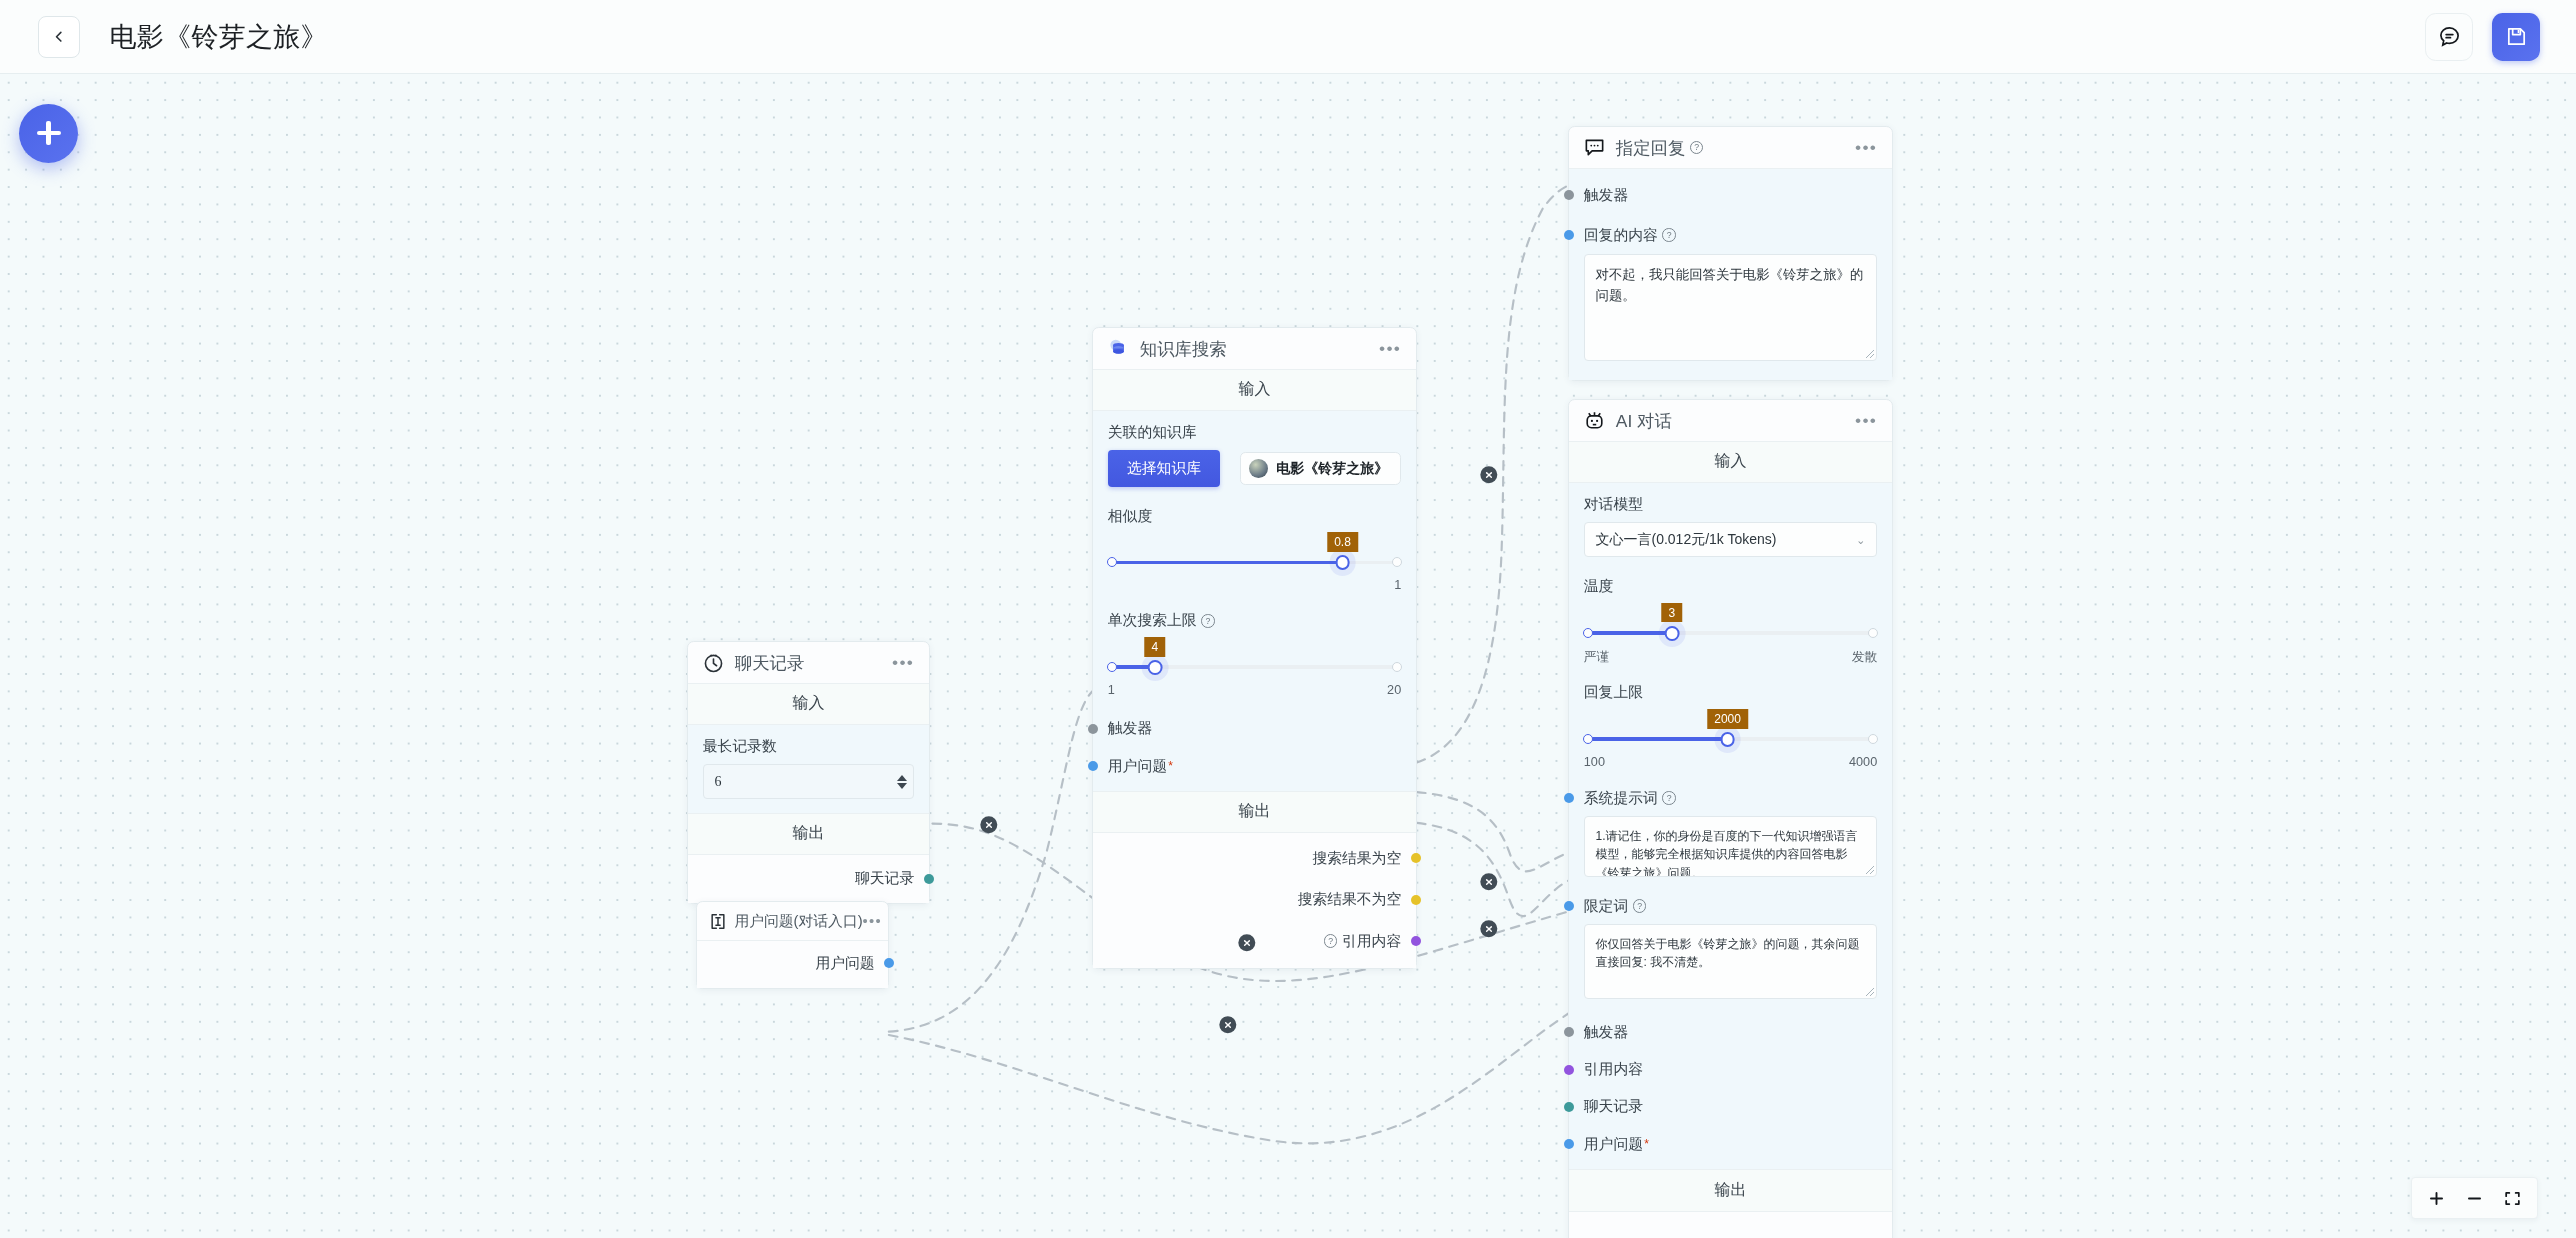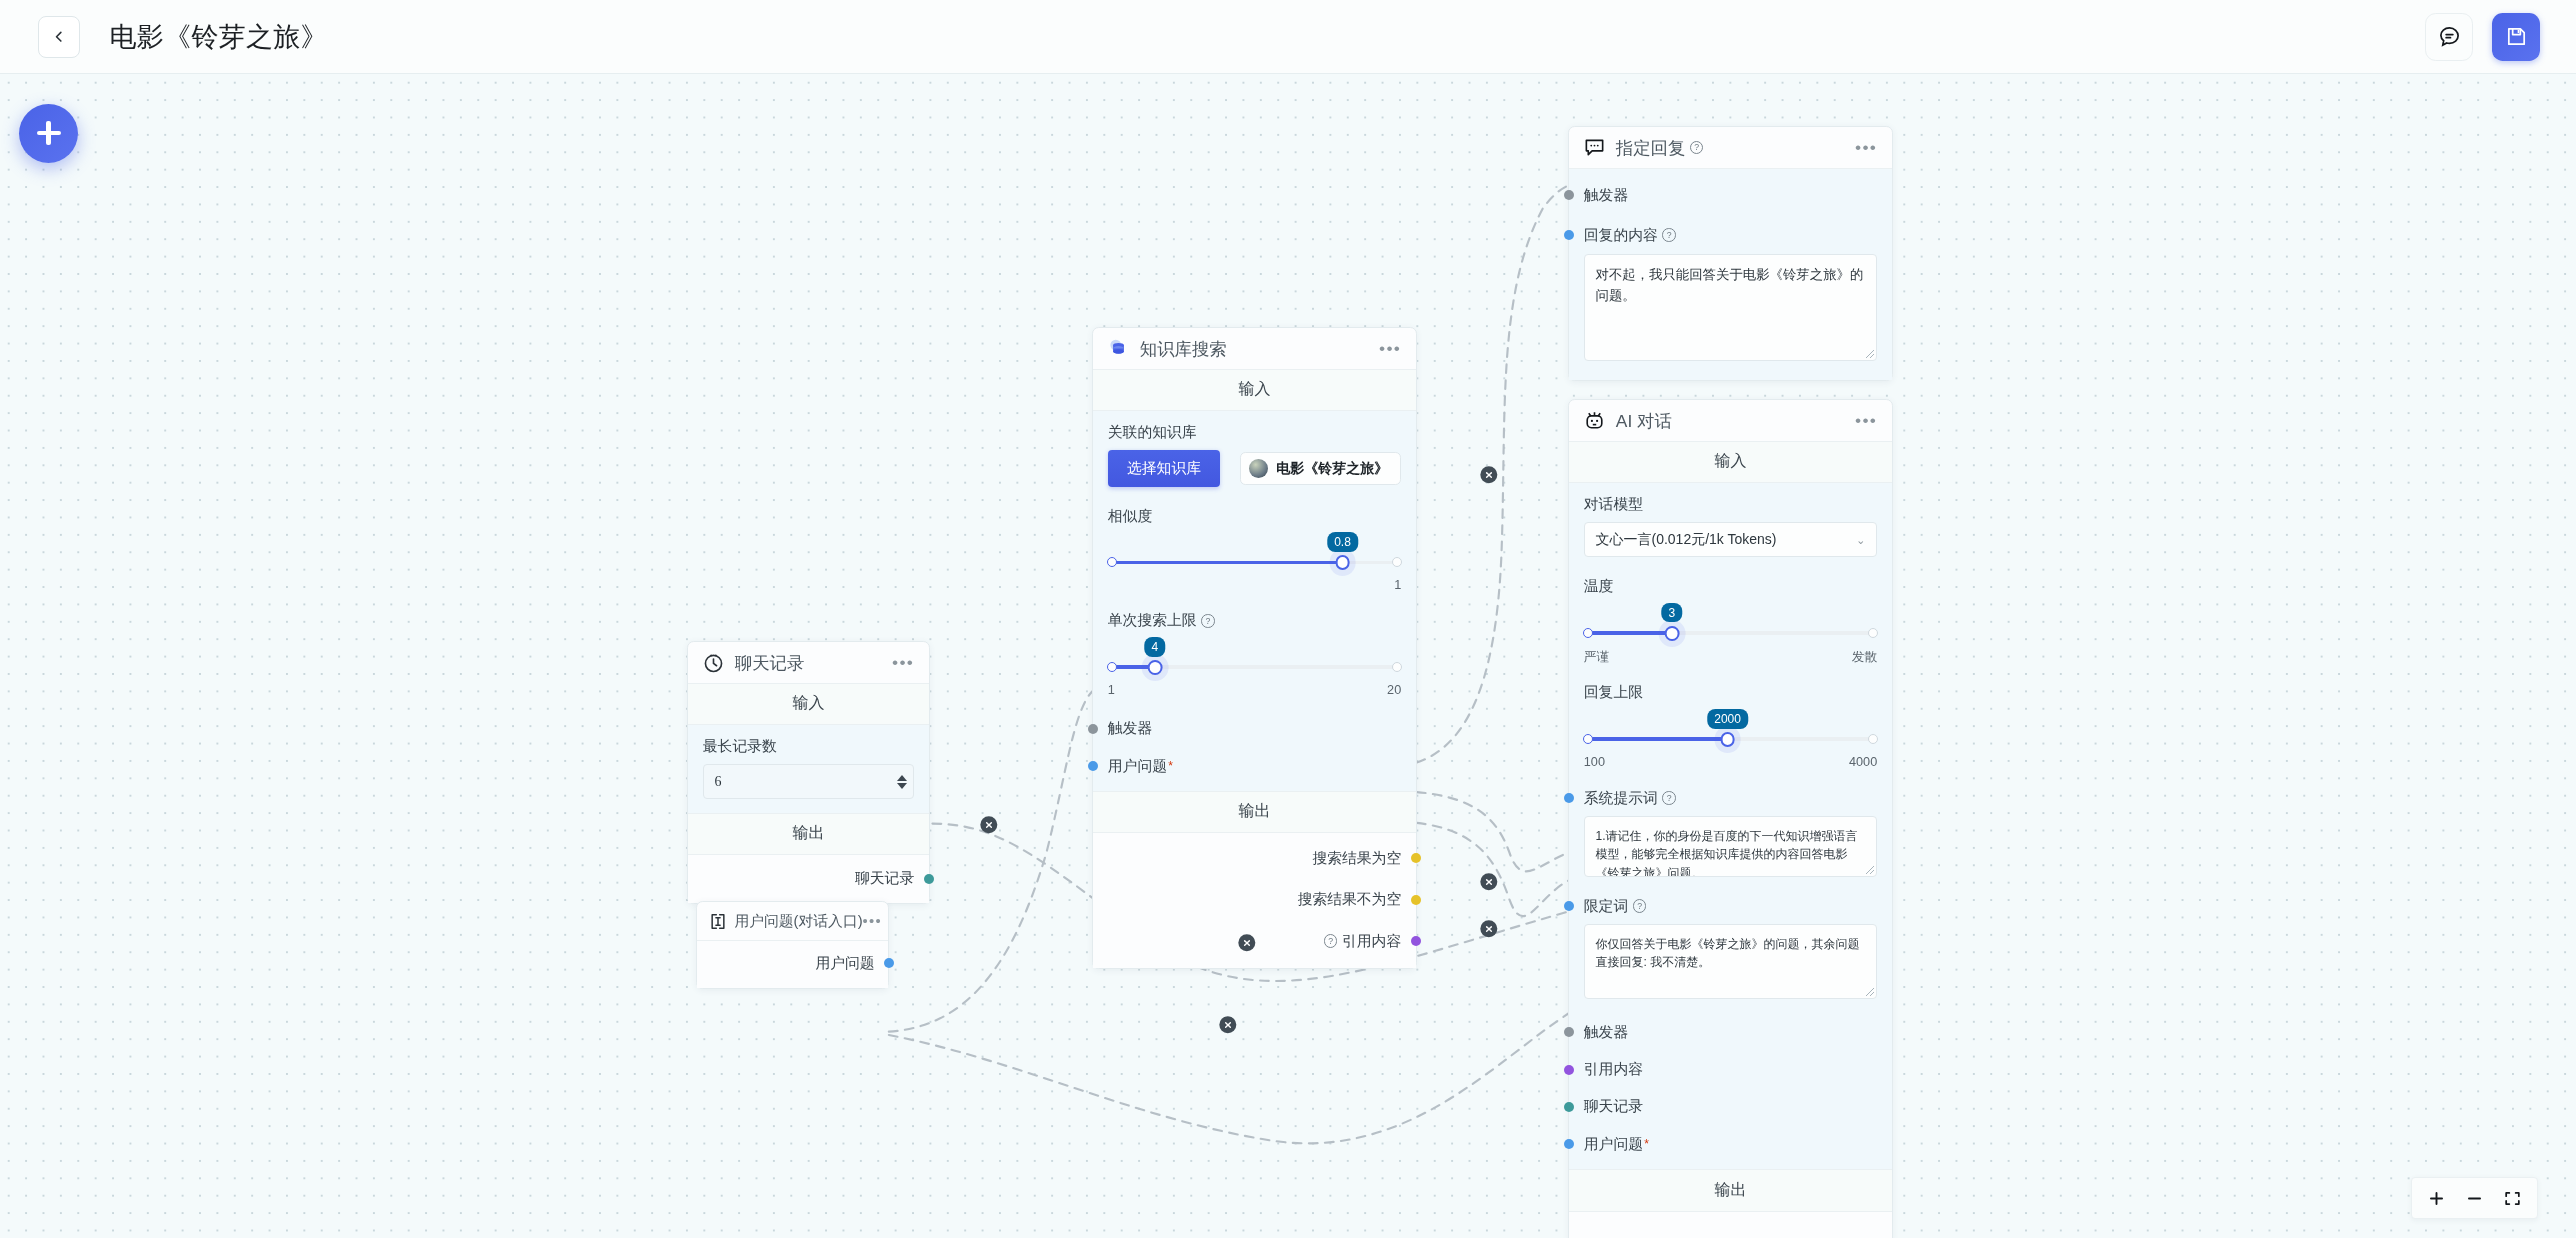"0.8" .slider .bubble { background: #0369a1 -> #a16207; border-radius: 8px -> 0 }
